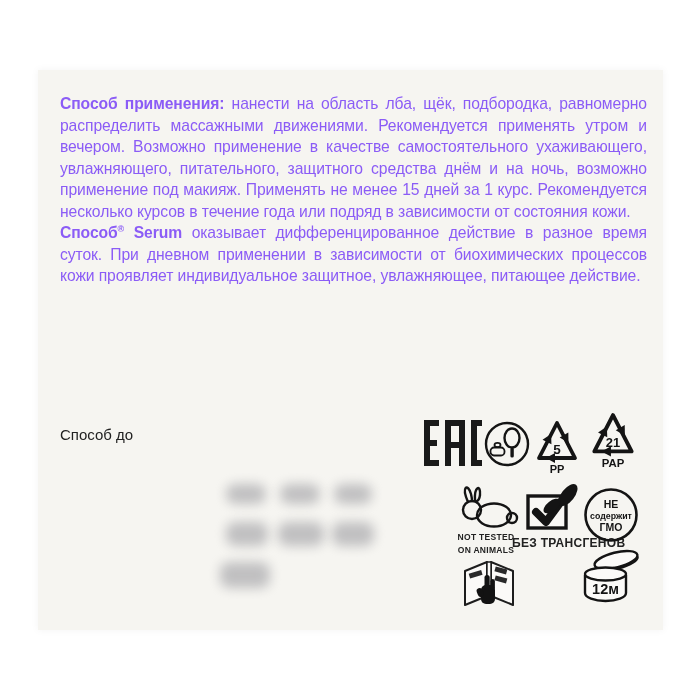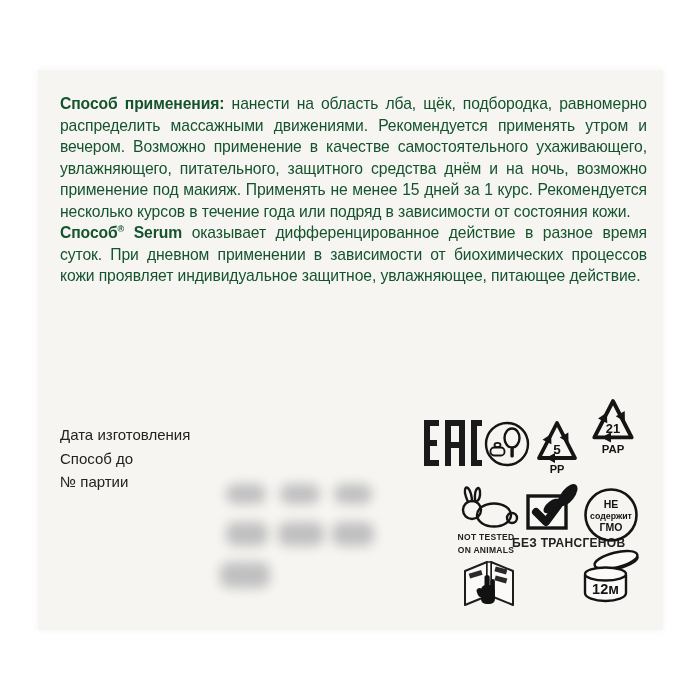"Способ применения: нанести на область" .instructions { color: #14532d -> #8b5cf6 }
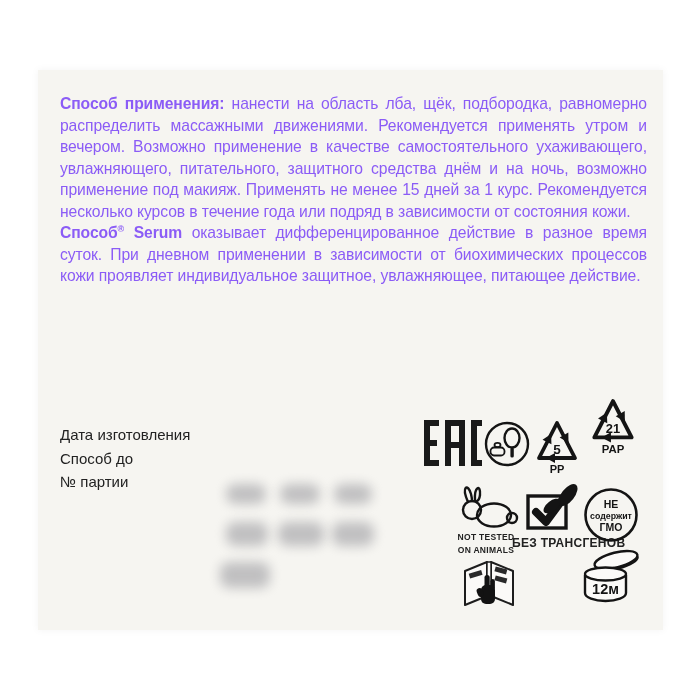"Дата изготовления" div { html: <div>Дата изготовления</div> -> none }
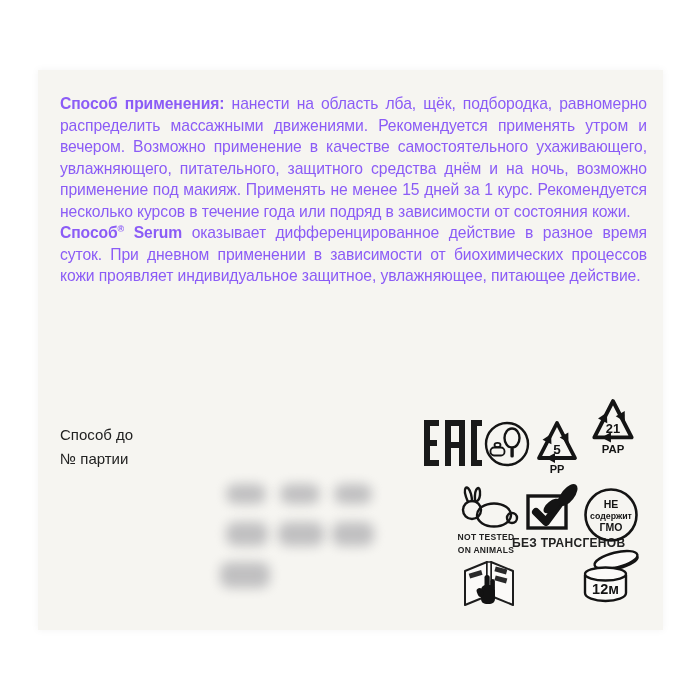"21" div.mark { top: 326px -> 340px }
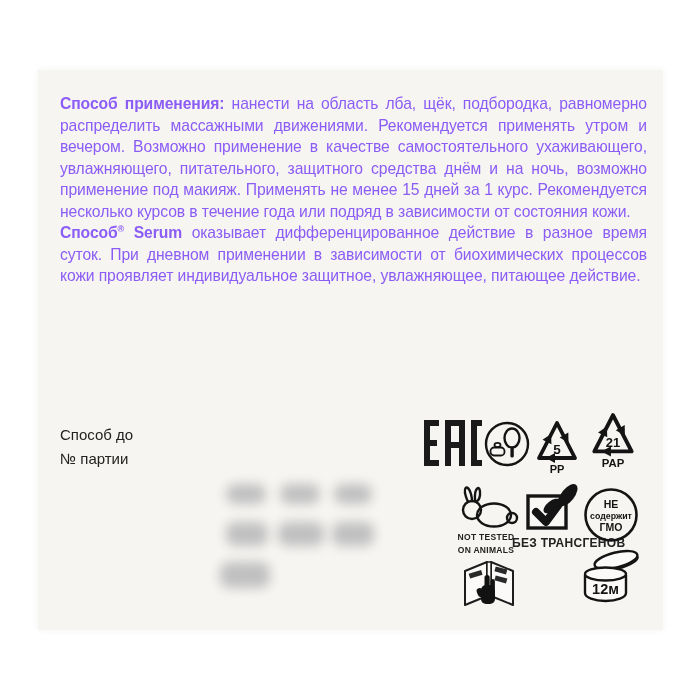"№ партии" div { html: <div>№ партии</div> -> none }
